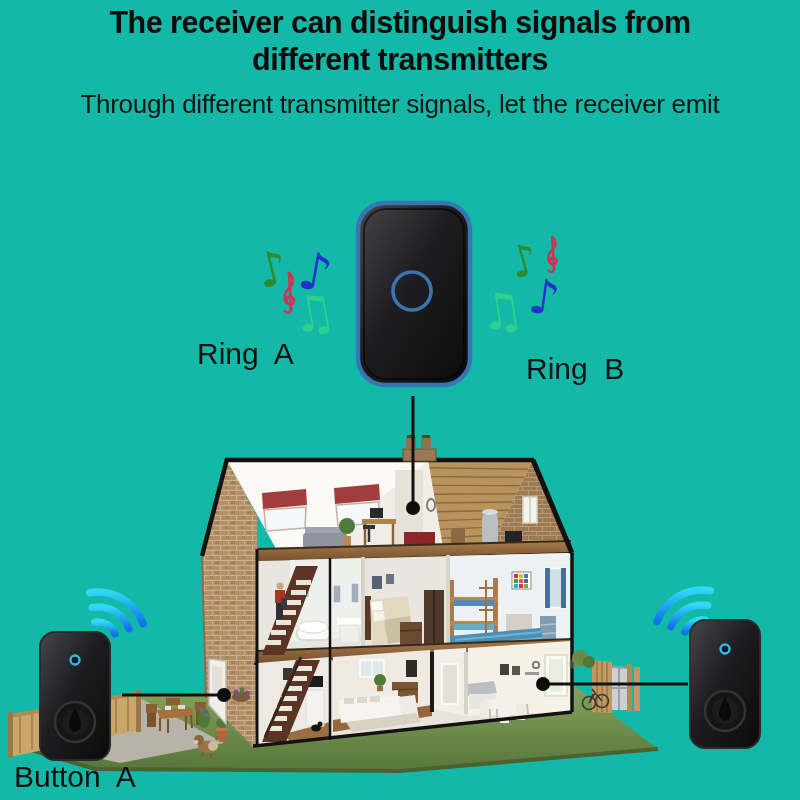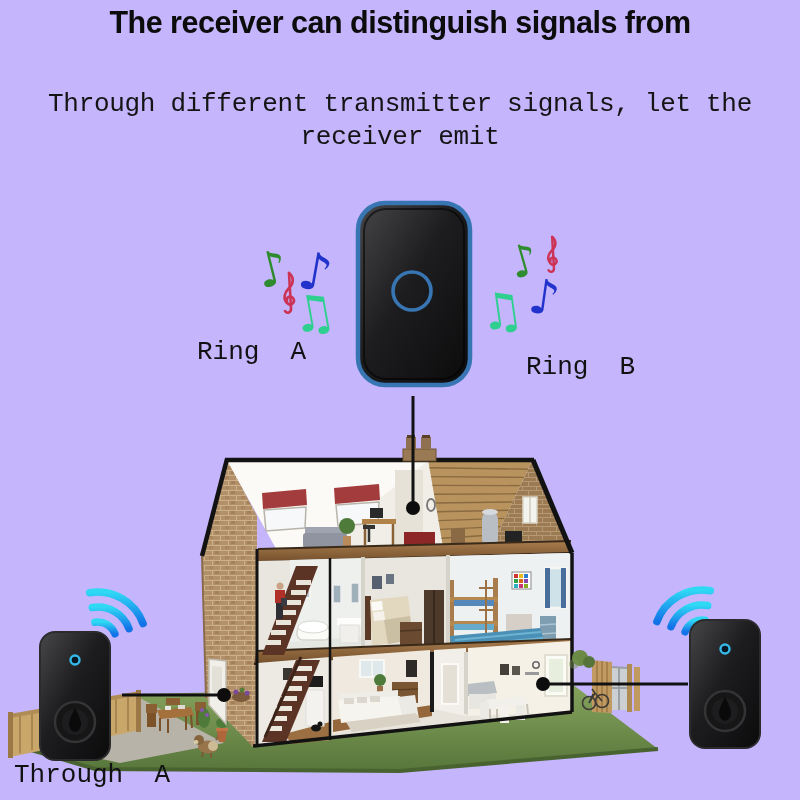"The receiver can distinguish signals" .stage { background: #c4b5fd -> #14b8a6 }
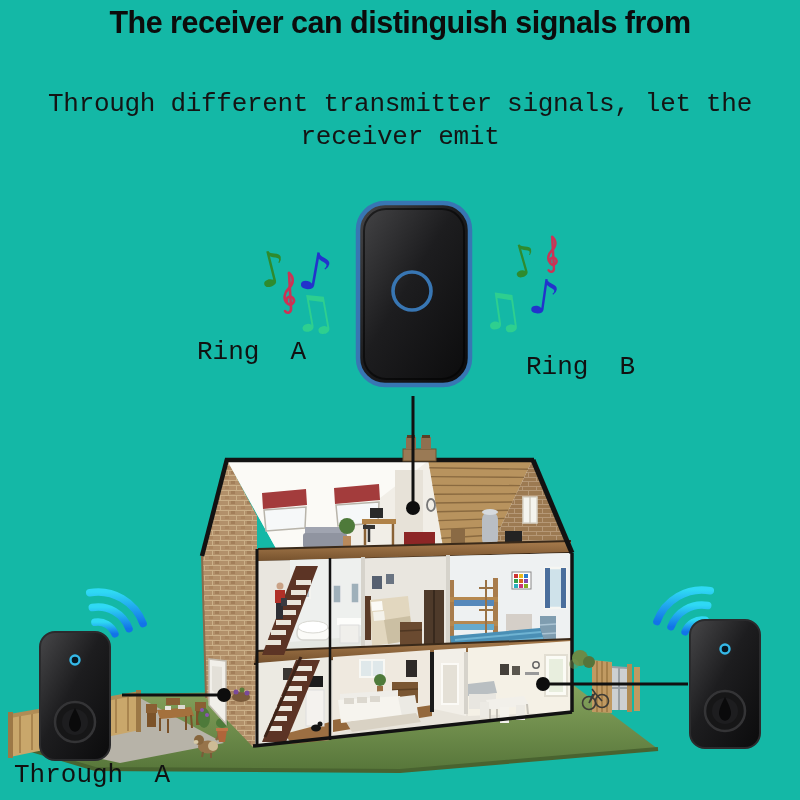"different transmitters" div { html: none -> <div>different transmitters</div> }
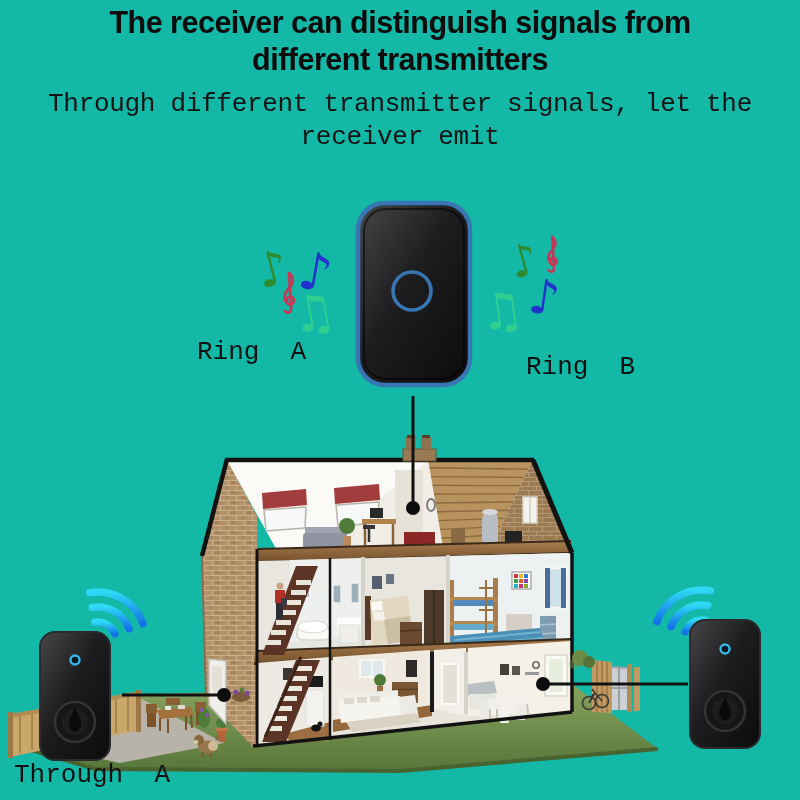"Through different transmitter signals," .subtitle { font-family: Liberation Mono, monospace -> Liberation Sans, sans-serif }
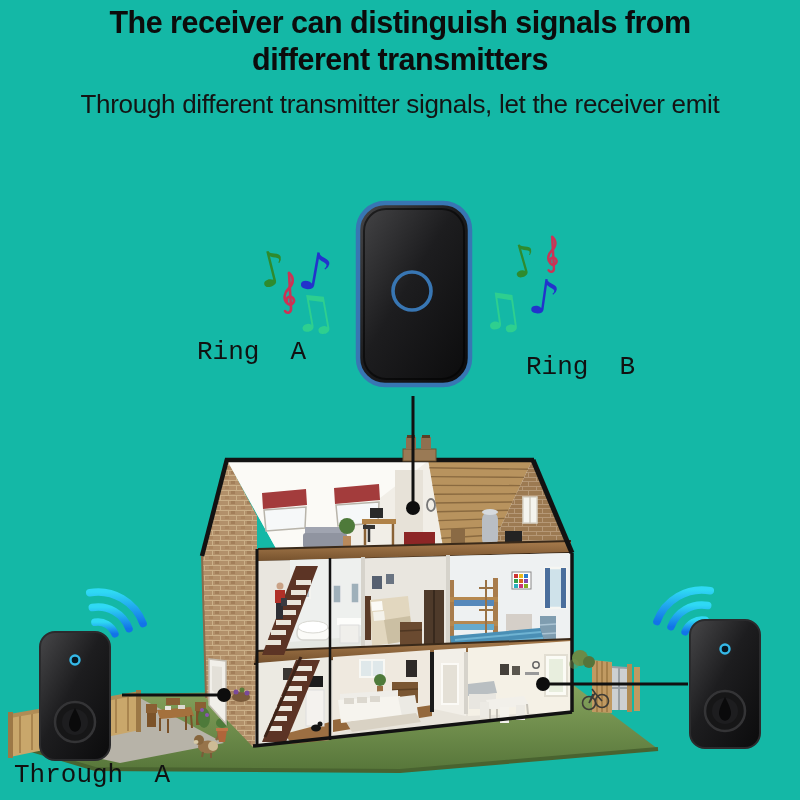"Ring A" .calloutlabel { font-family: Liberation Mono, monospace -> Liberation Sans, sans-serif; font-size: 26px -> 30px }
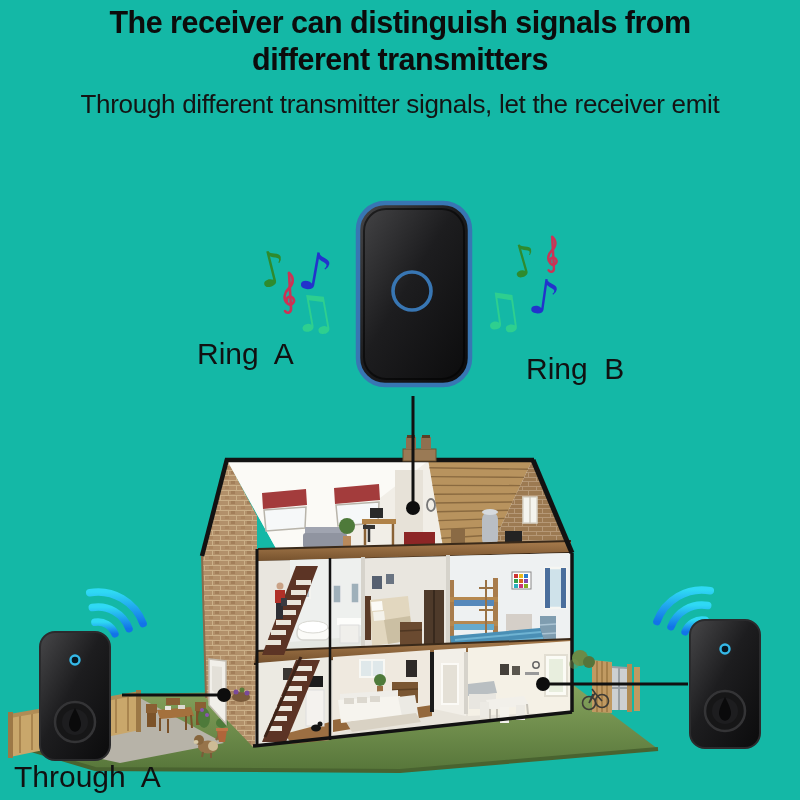"Through A" div.calloutlabel { text: Through -> Button }
